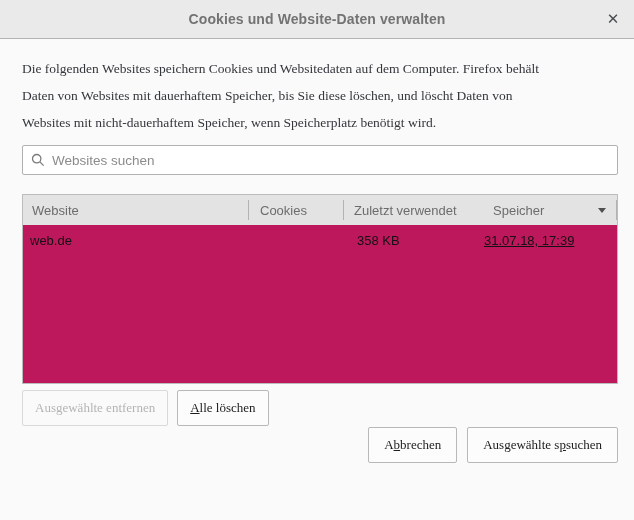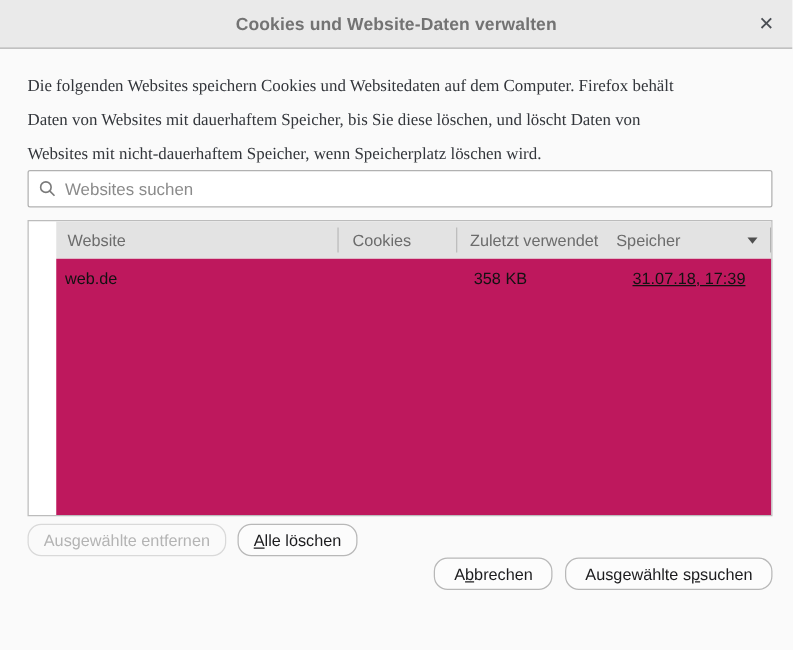"Websites mit nicht-dauerhaftem Speicher," div { text: löschen -> benötigt }
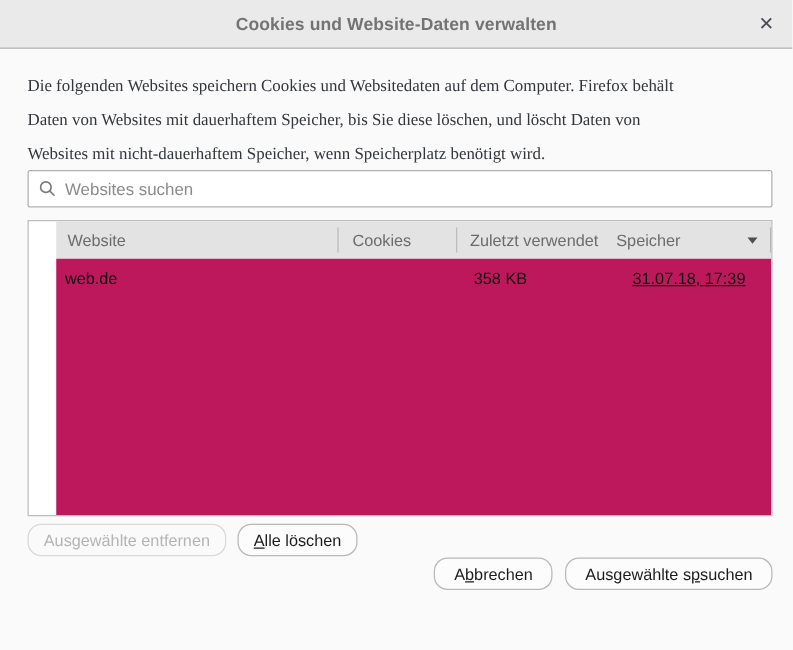"Websites suchen" .search-wrap { margin-top: 0 -> 9px }
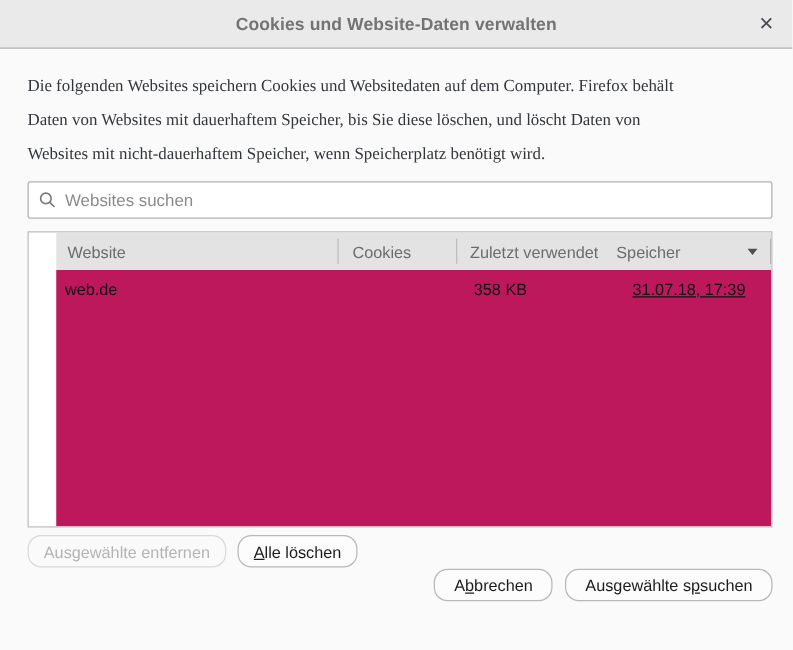"Website" .table { height: 237px -> 190px; margin-top: 10px -> 19px; padding-left: 22px -> none }
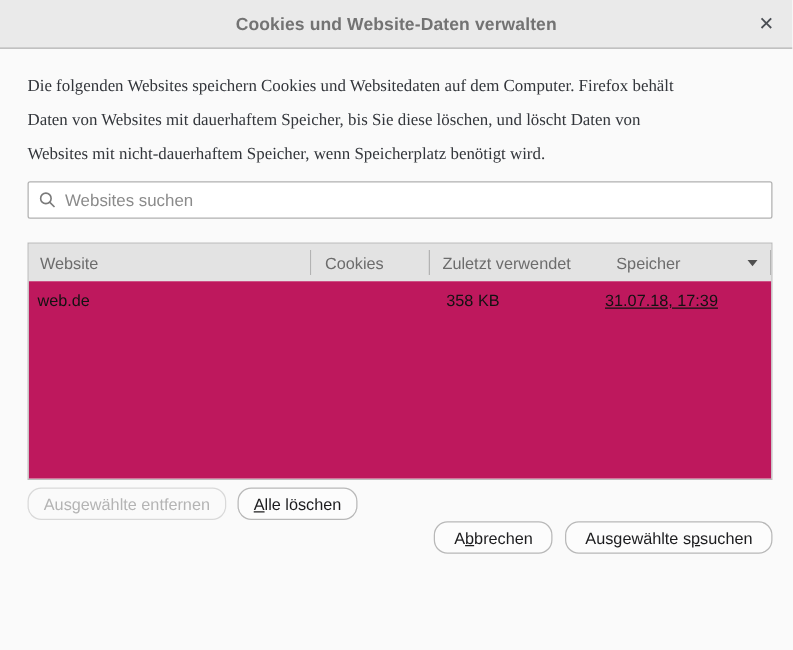"Ausgewählte entfernen" .btn { border-radius: 11px -> 2px; font-family: Liberation Sans, sans-serif -> Liberation Serif, serif; height: 26px -> 36px }
